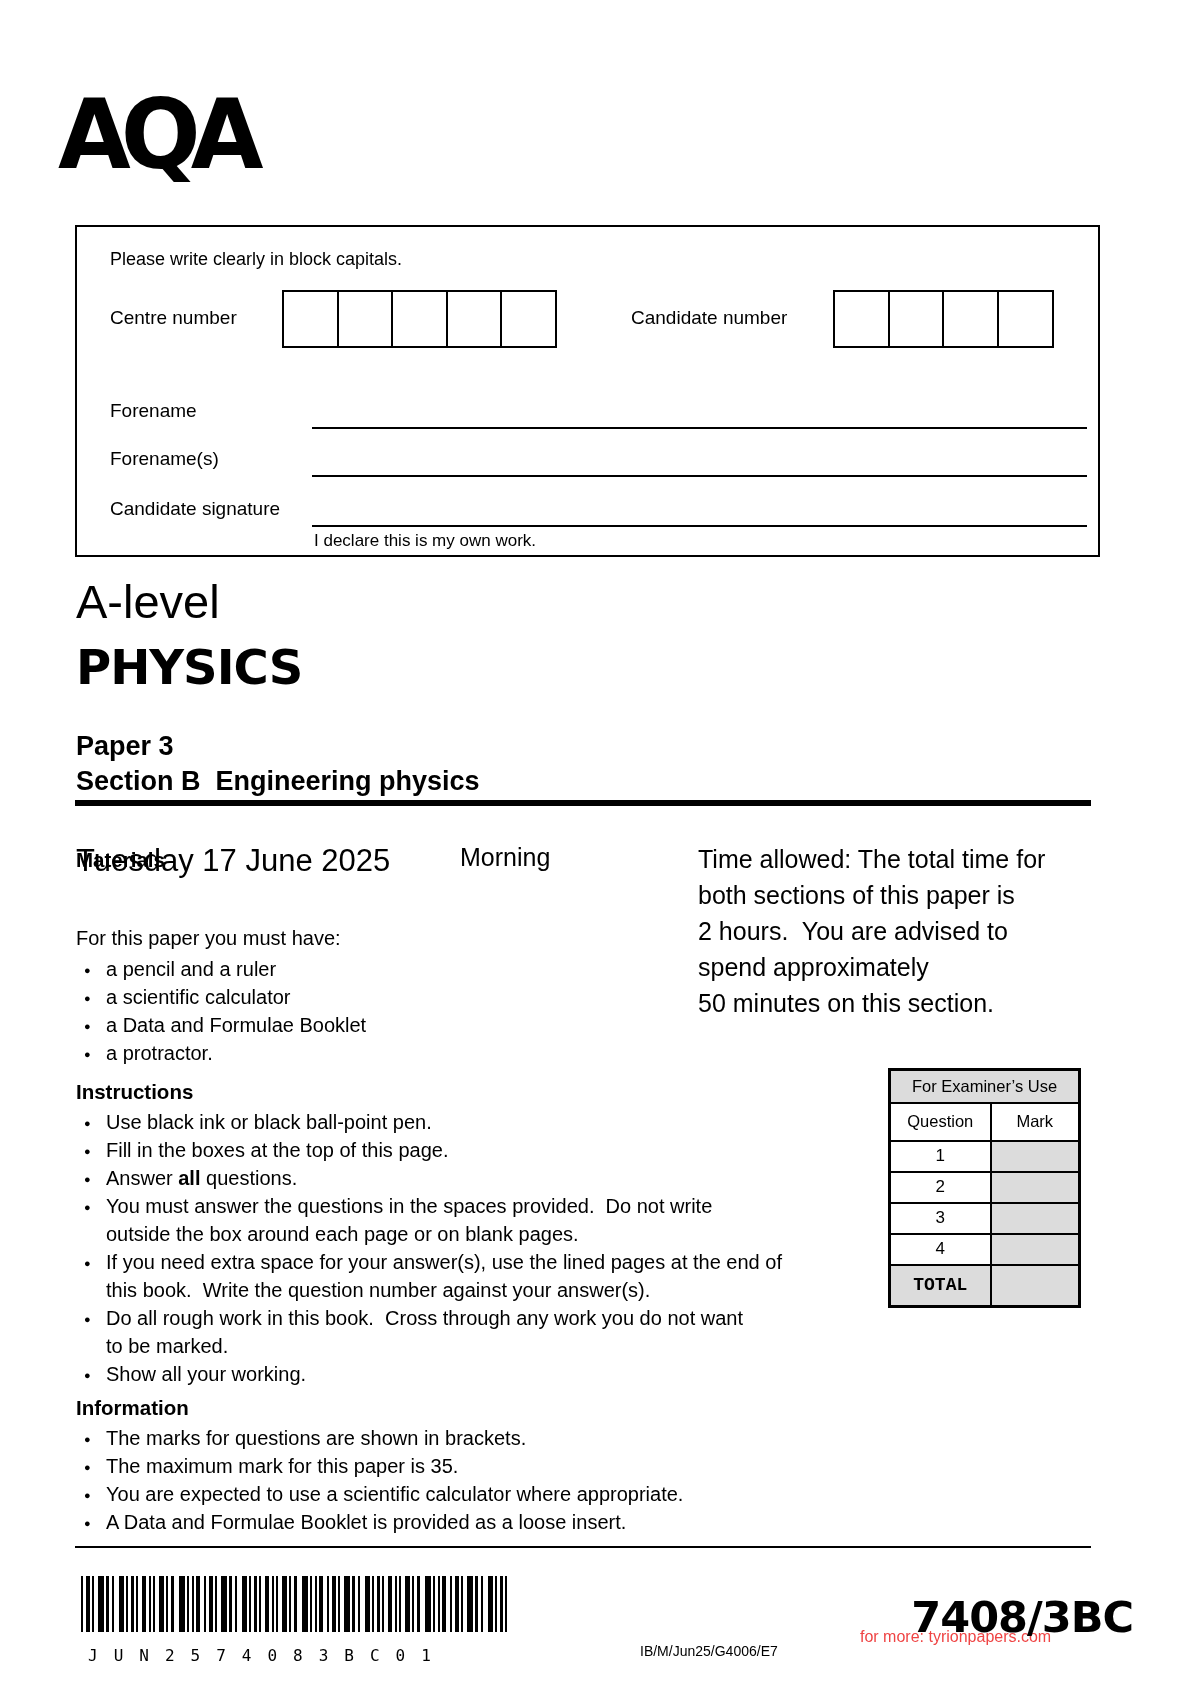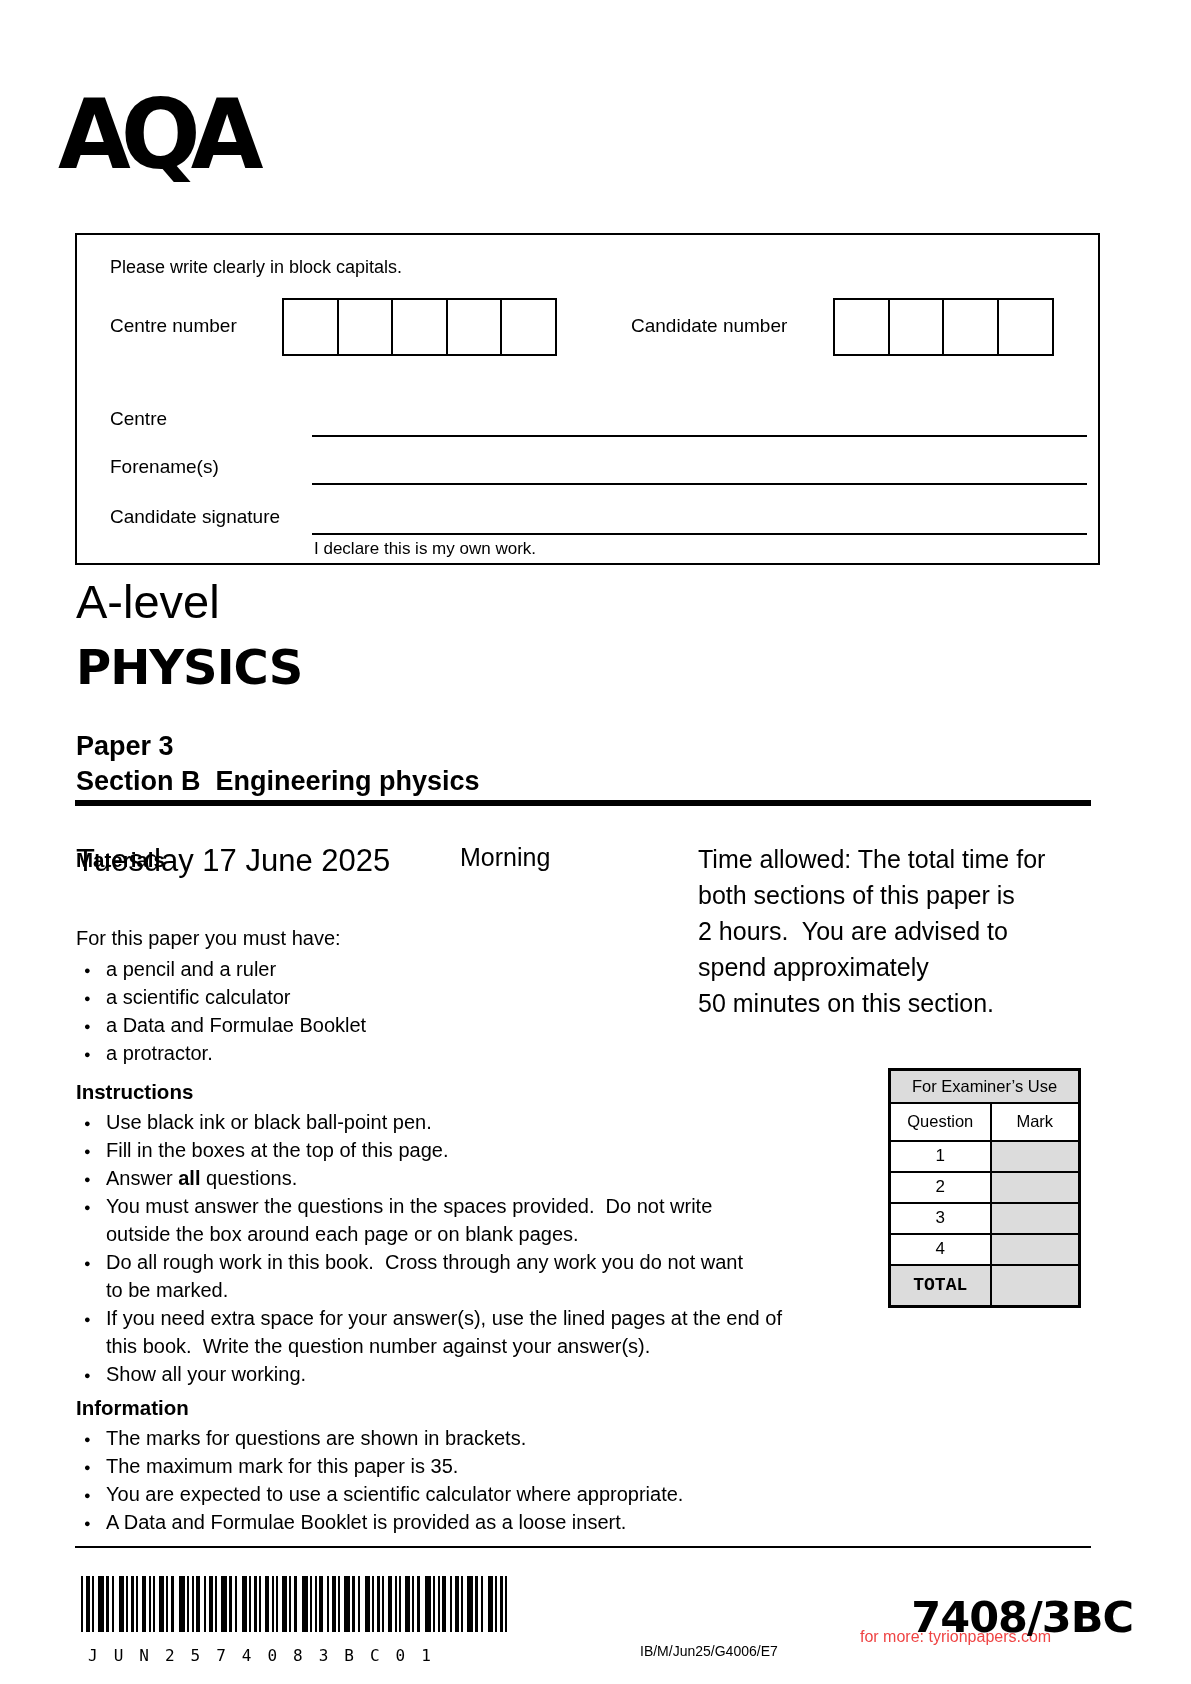"Please write clearly in block" .cand-box { margin-top: 8px -> none }
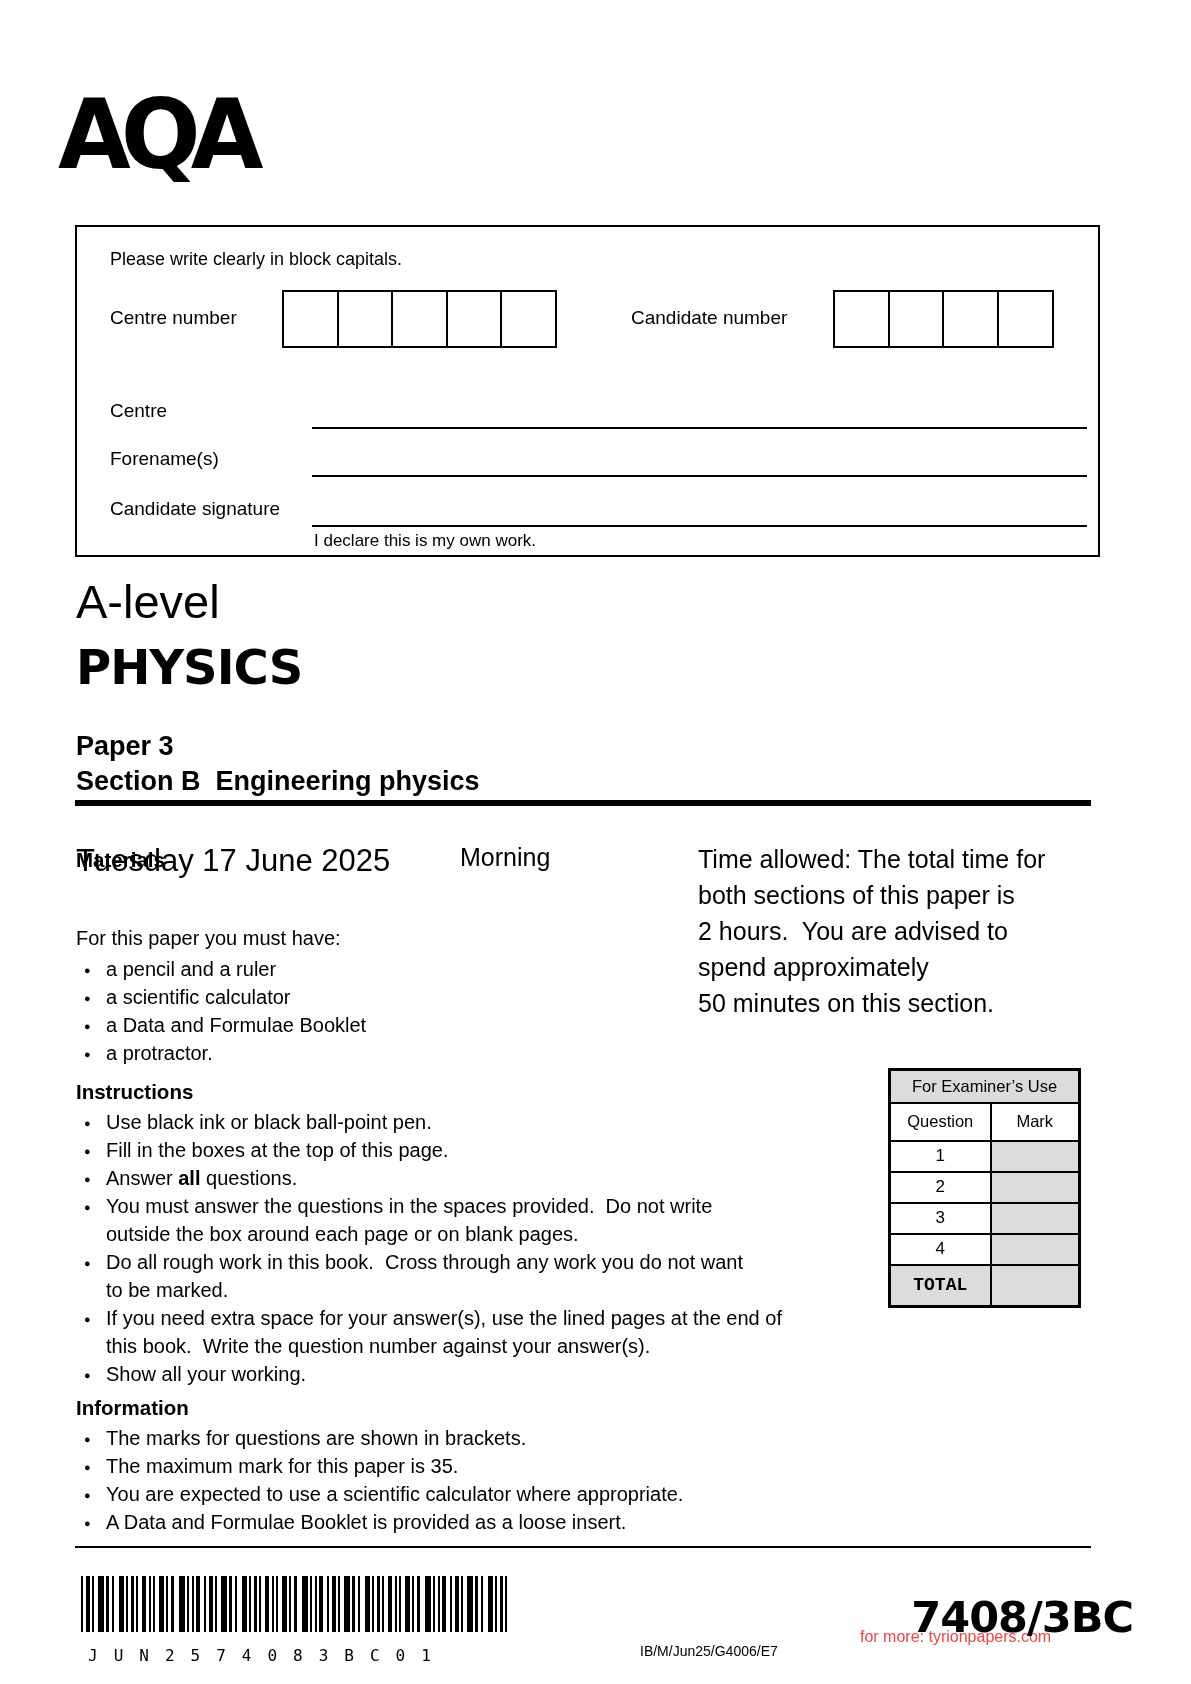"Centre" div.lbl { text: Centre -> Forename }
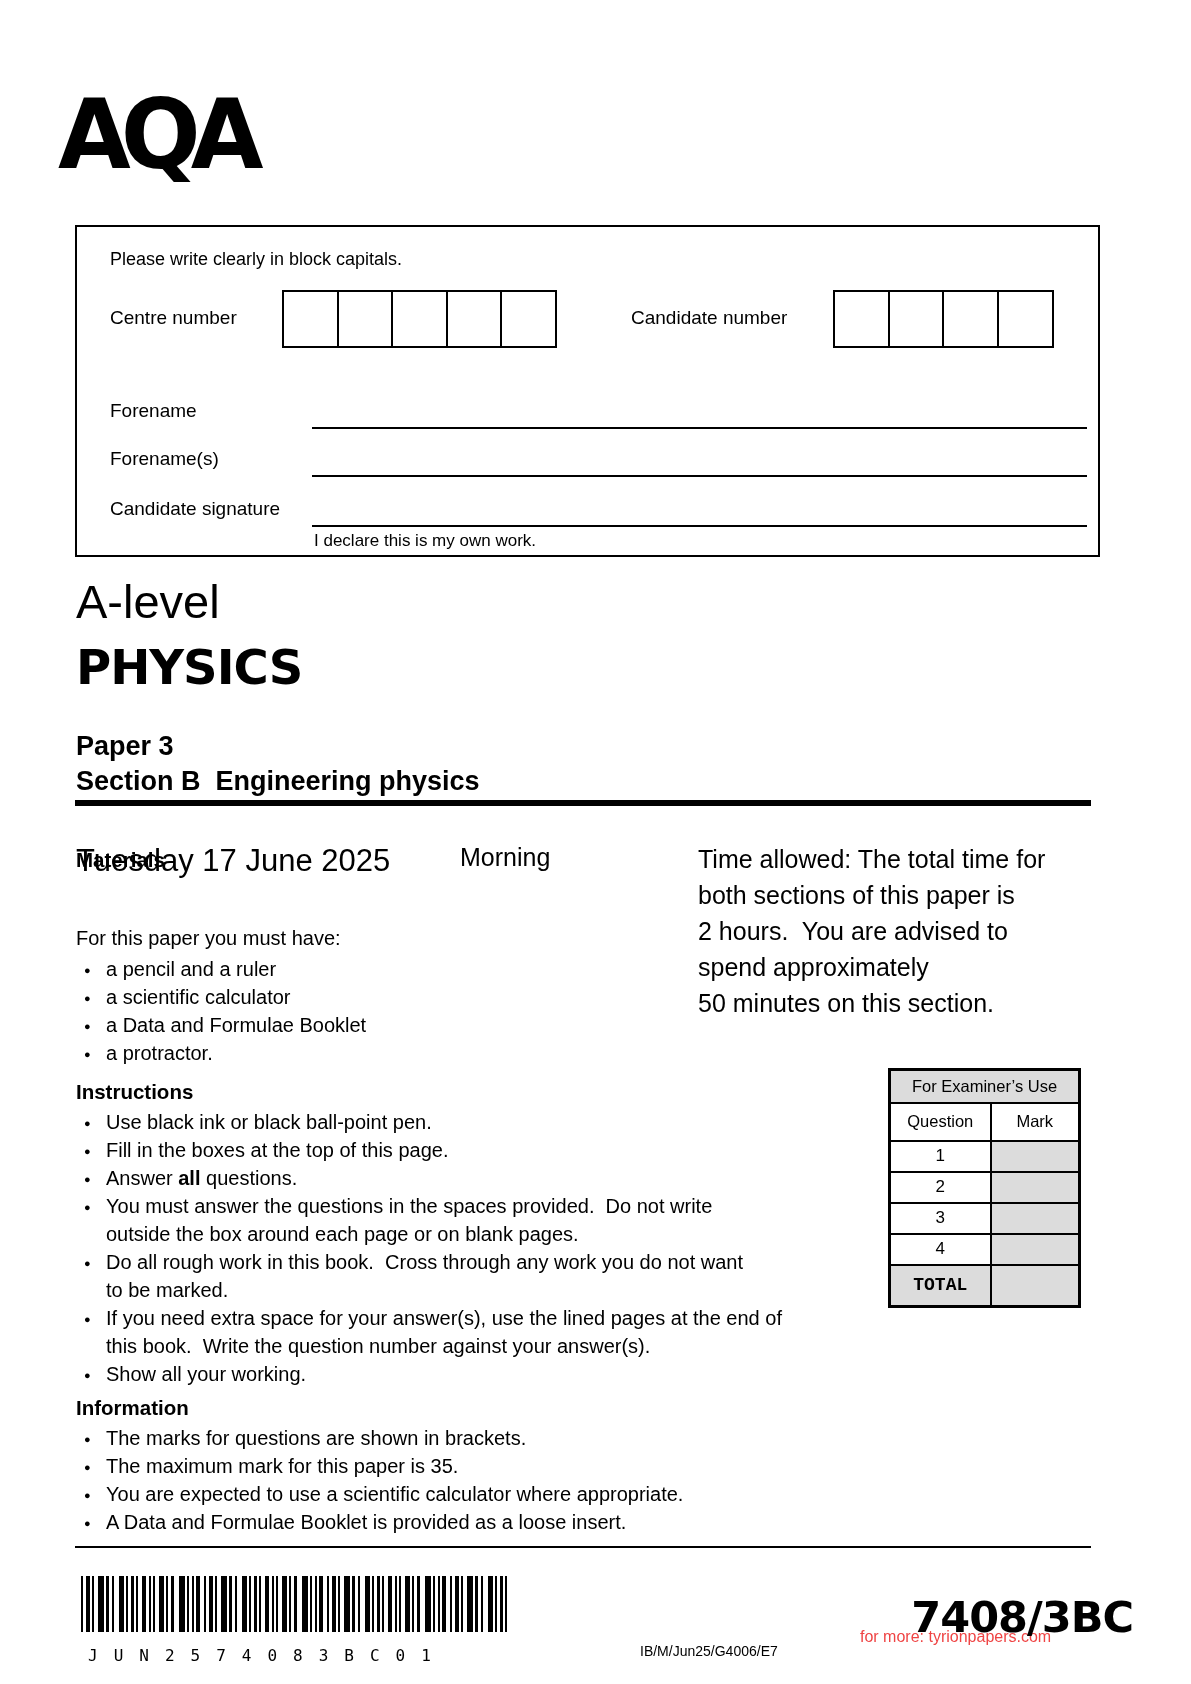"Do all rough work in" li { order: before "If you need extra space" -> after "If you need extra space" }
